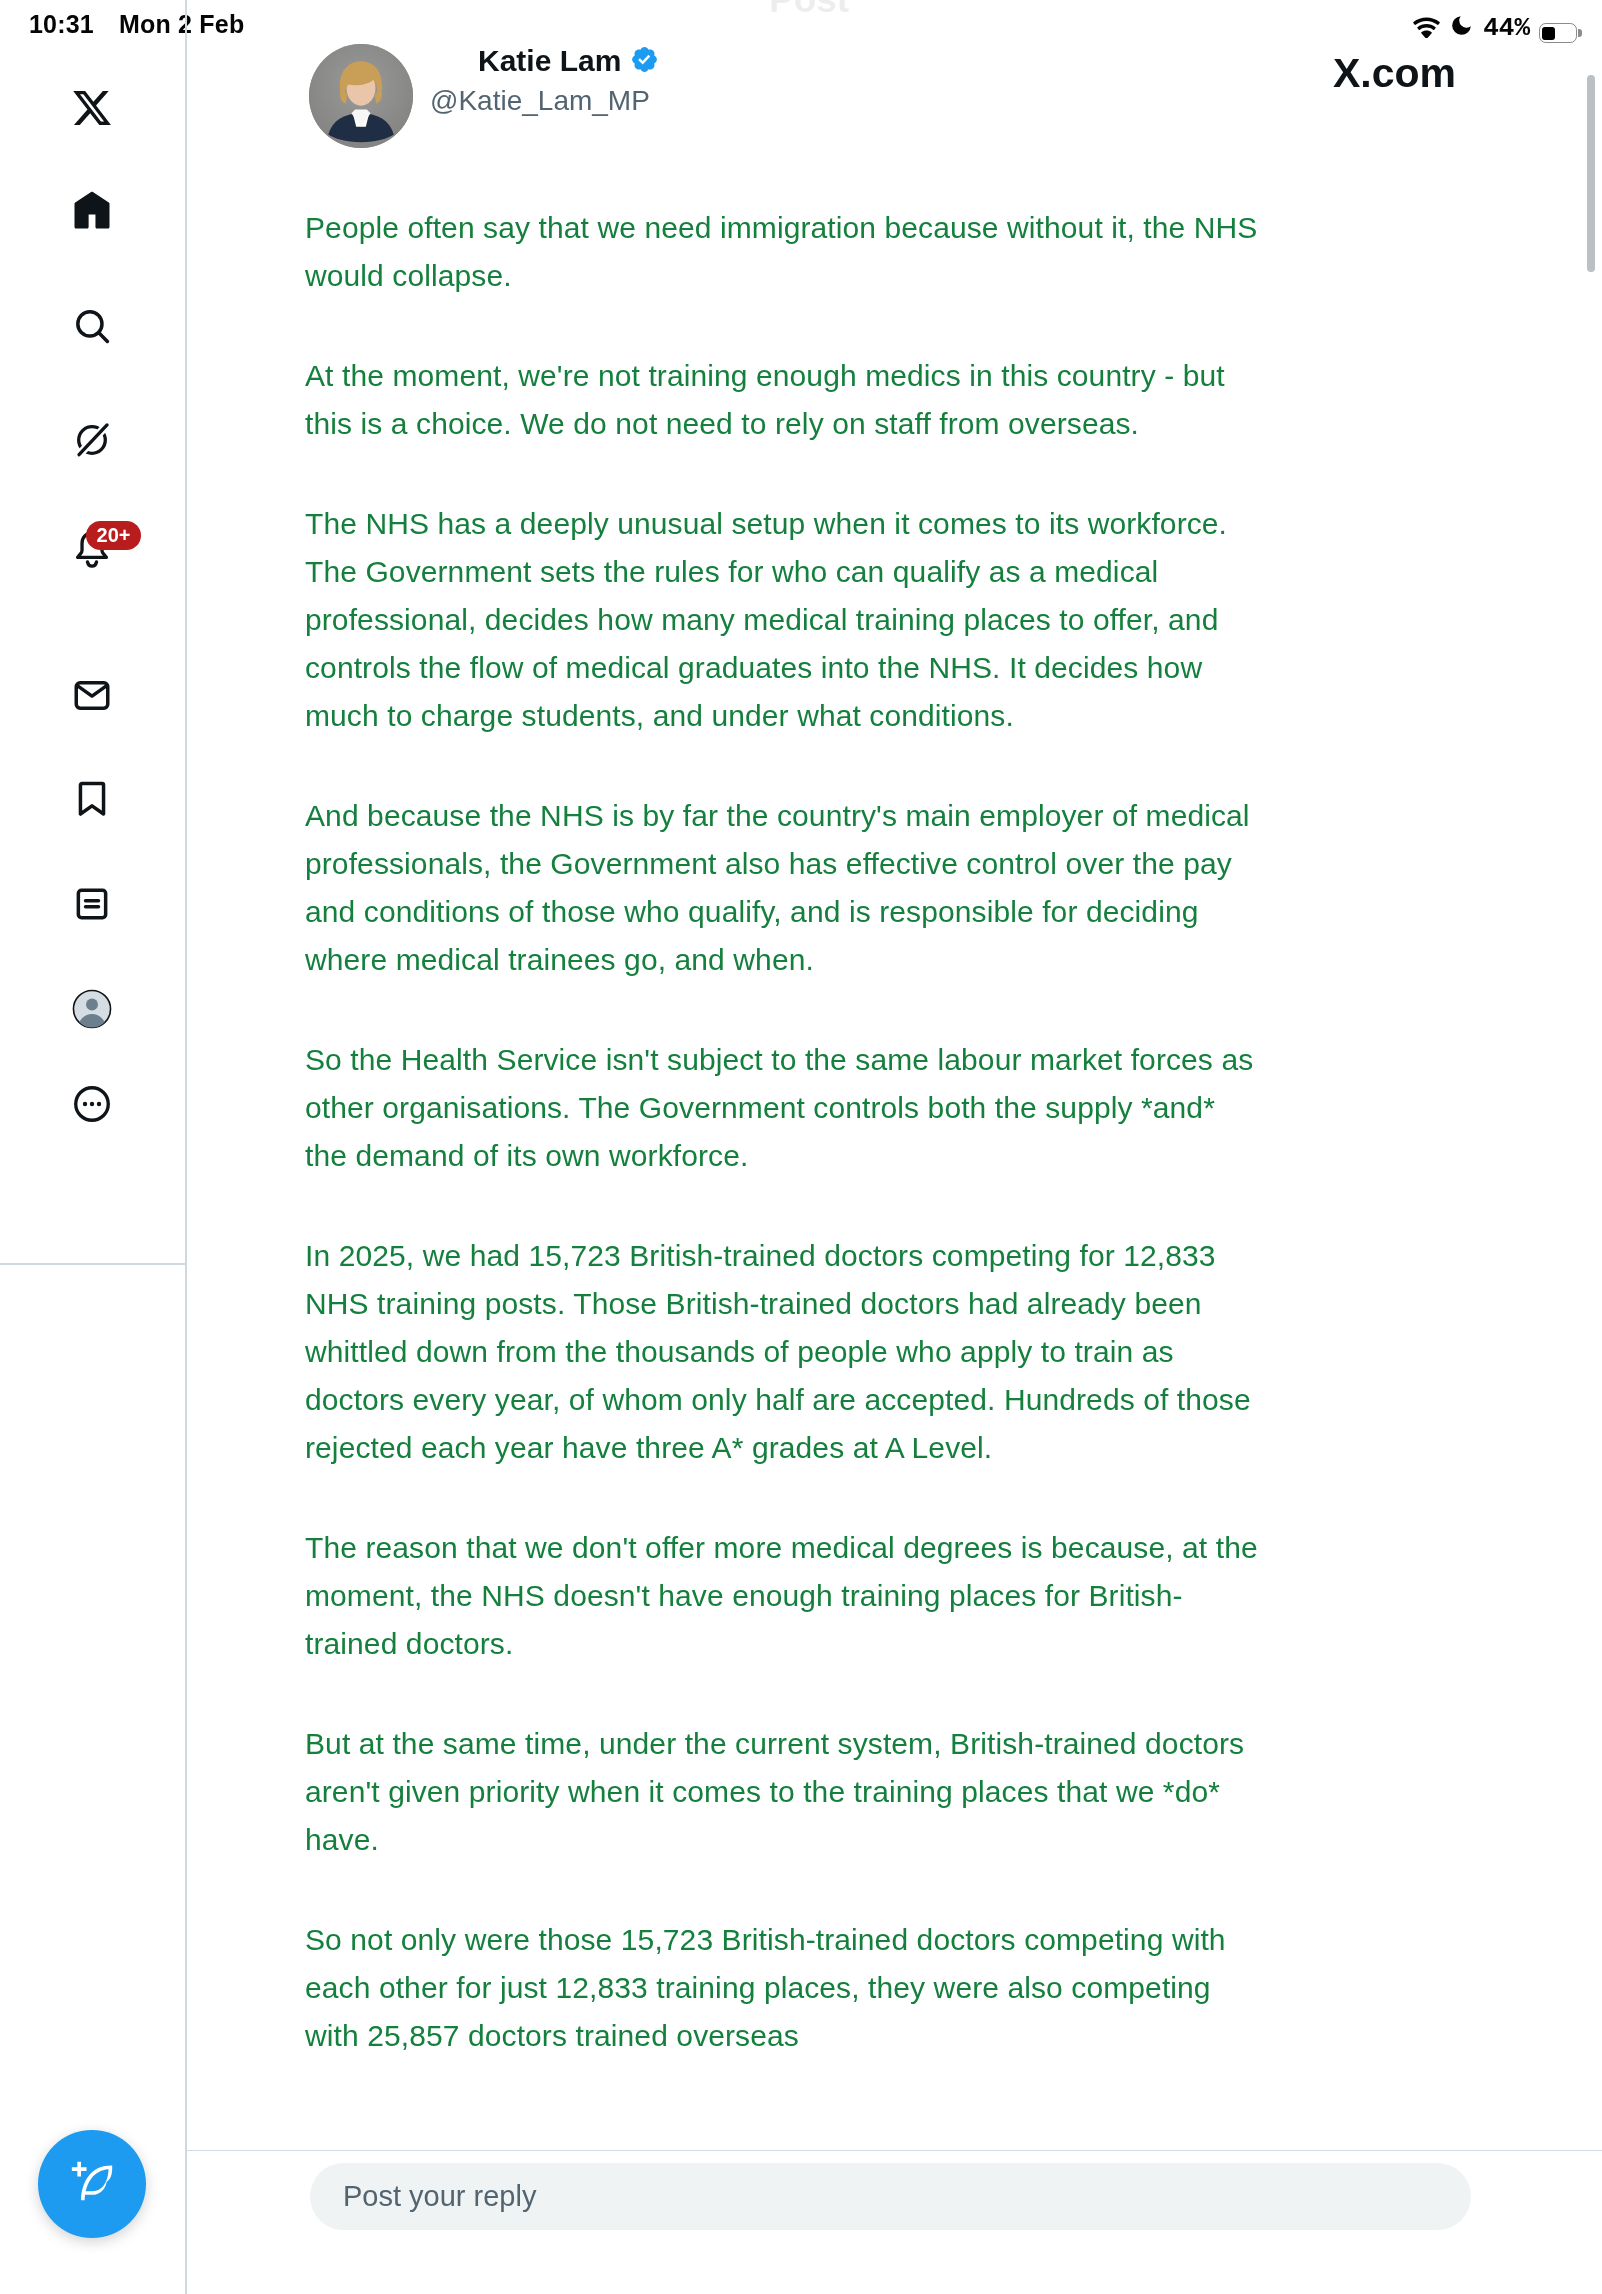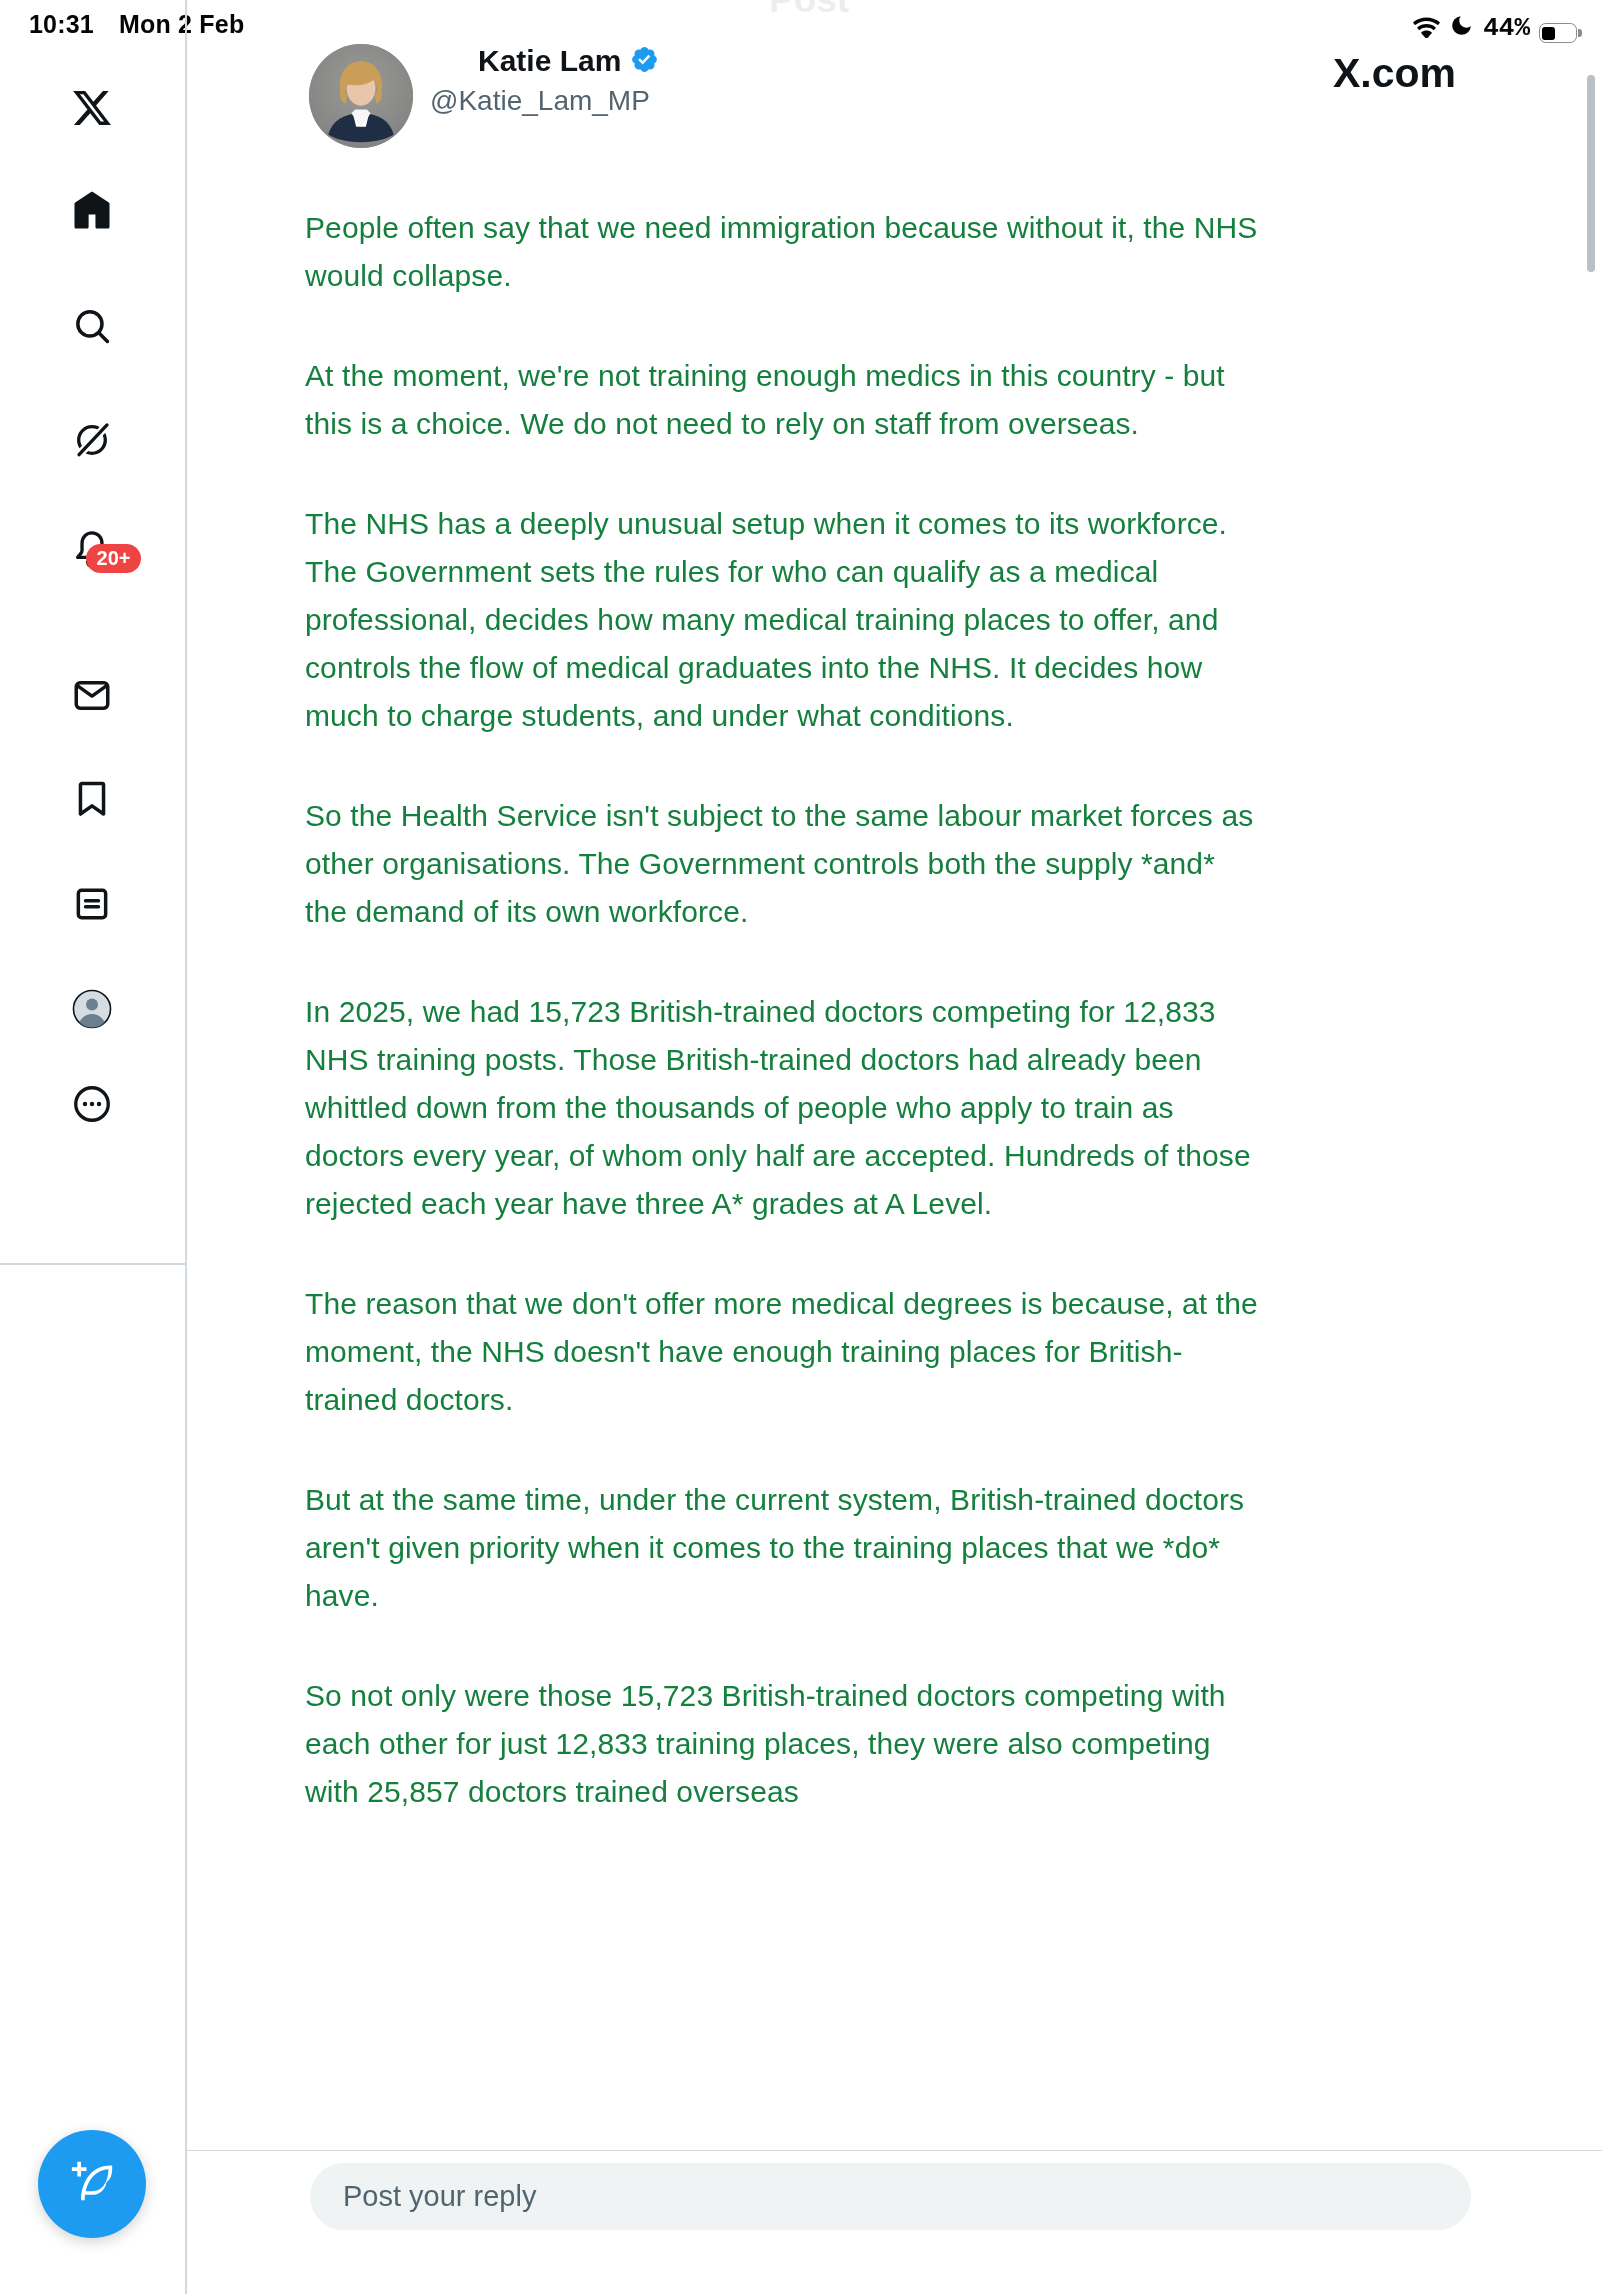"20+" .badge { background: #ef4444 -> #b91c1c; margin-top: 23px -> none }
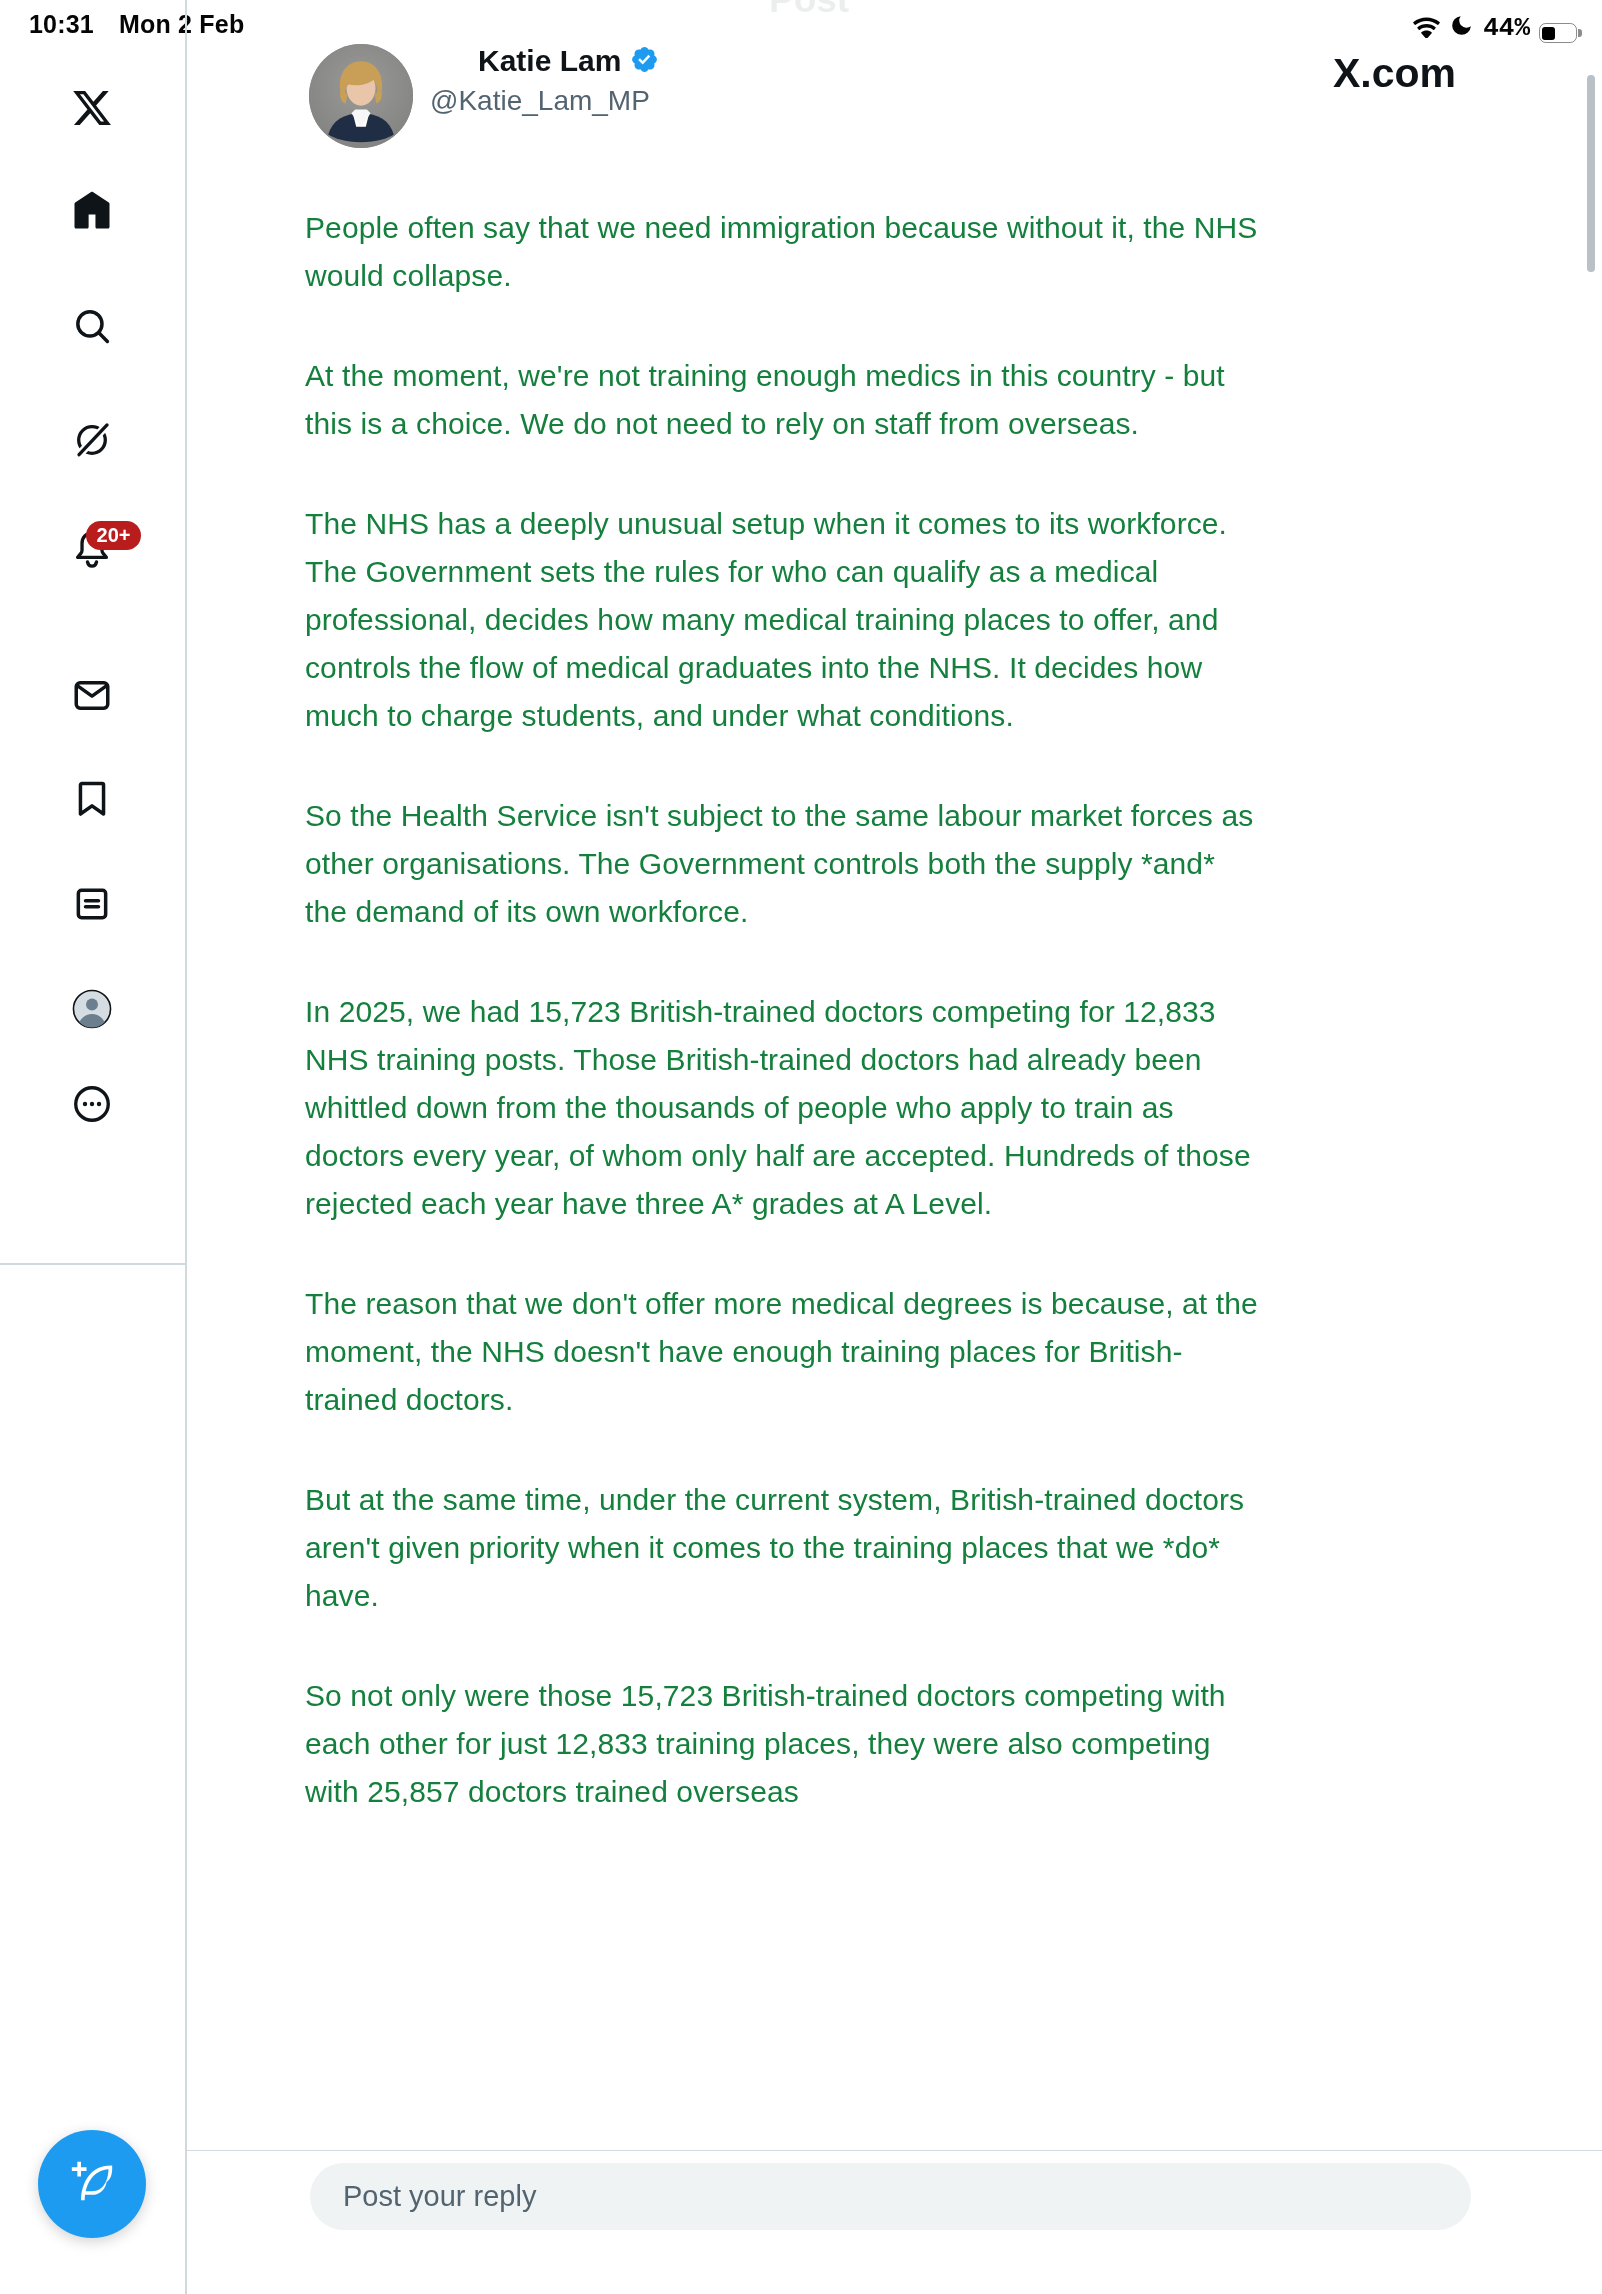"And because the NHS is" p.para { html: none -> <p>And because the NHS is by far the country's main employer of medical professionals, the Government also has effective control over the pay and conditions of those who qualify, and is responsible for deciding where medical trainees go, and when.</p> }
